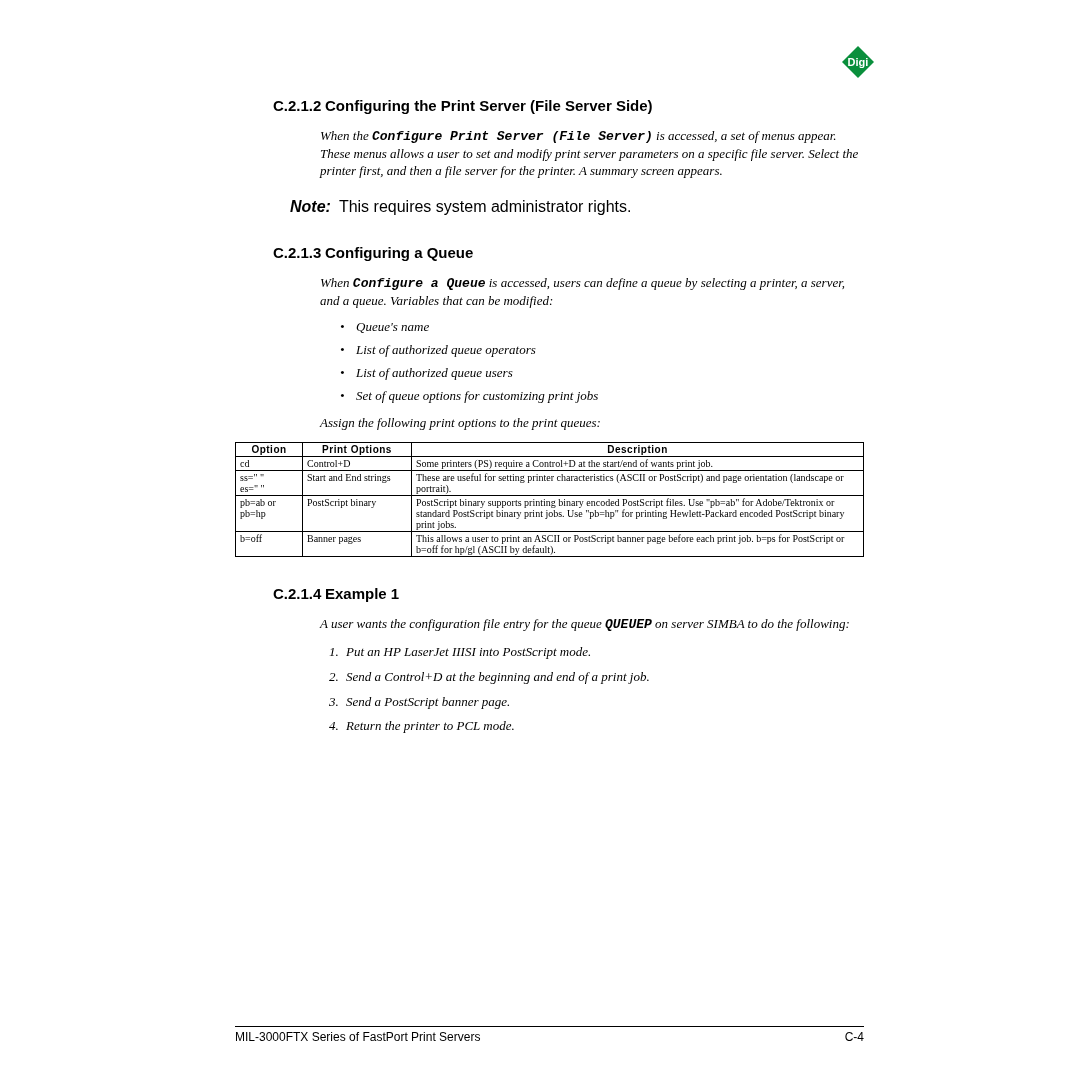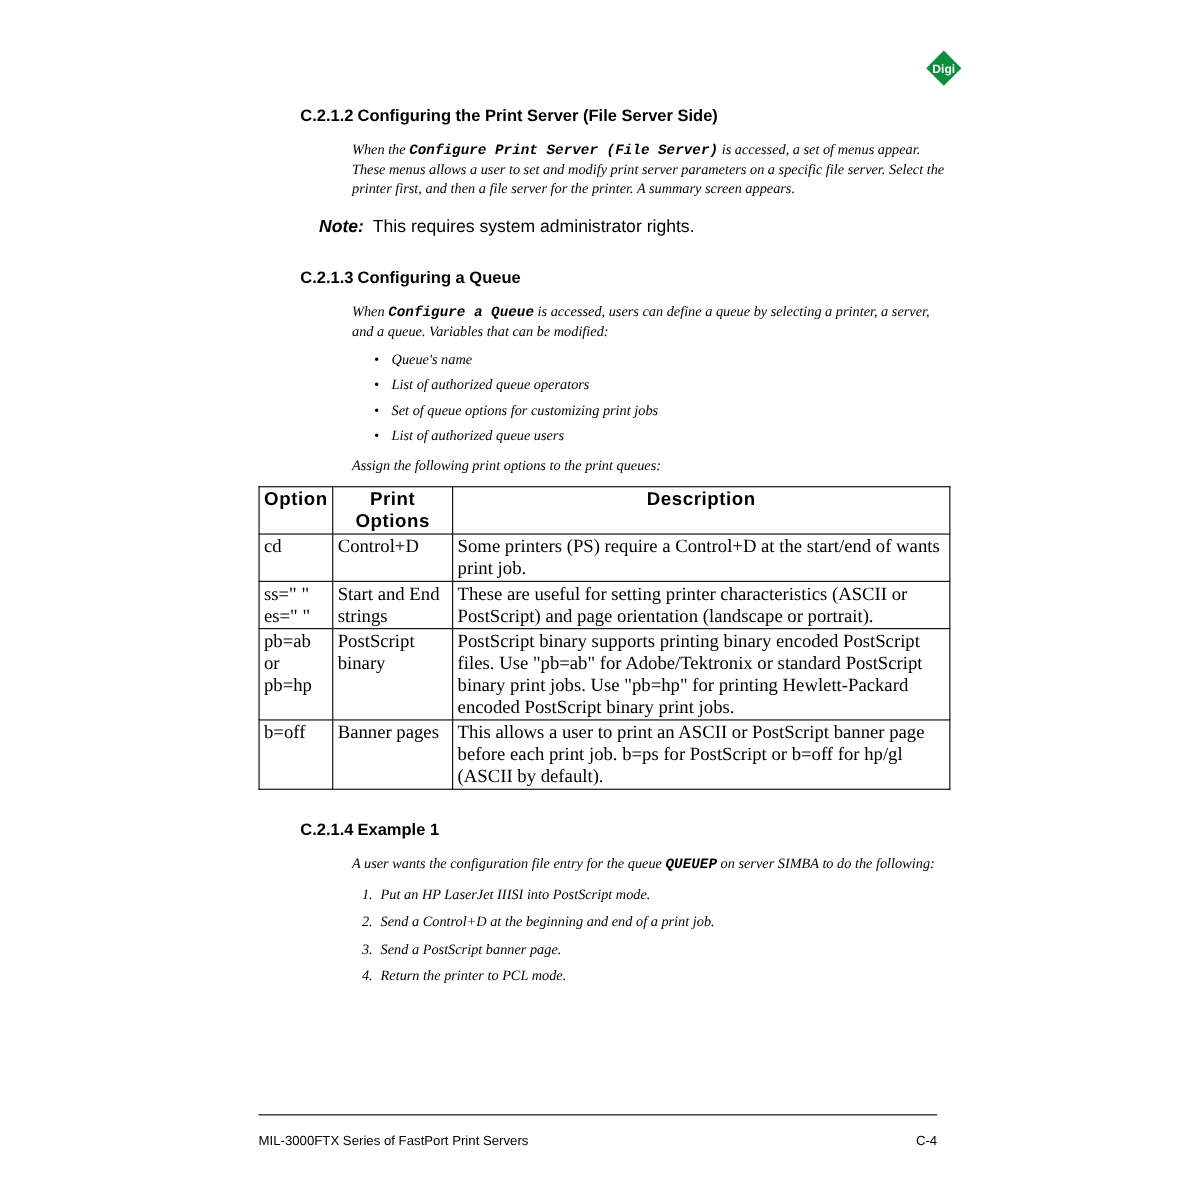"Set of queue options for" li { order: before "List of authorized queue users" -> after "List of authorized queue users" }
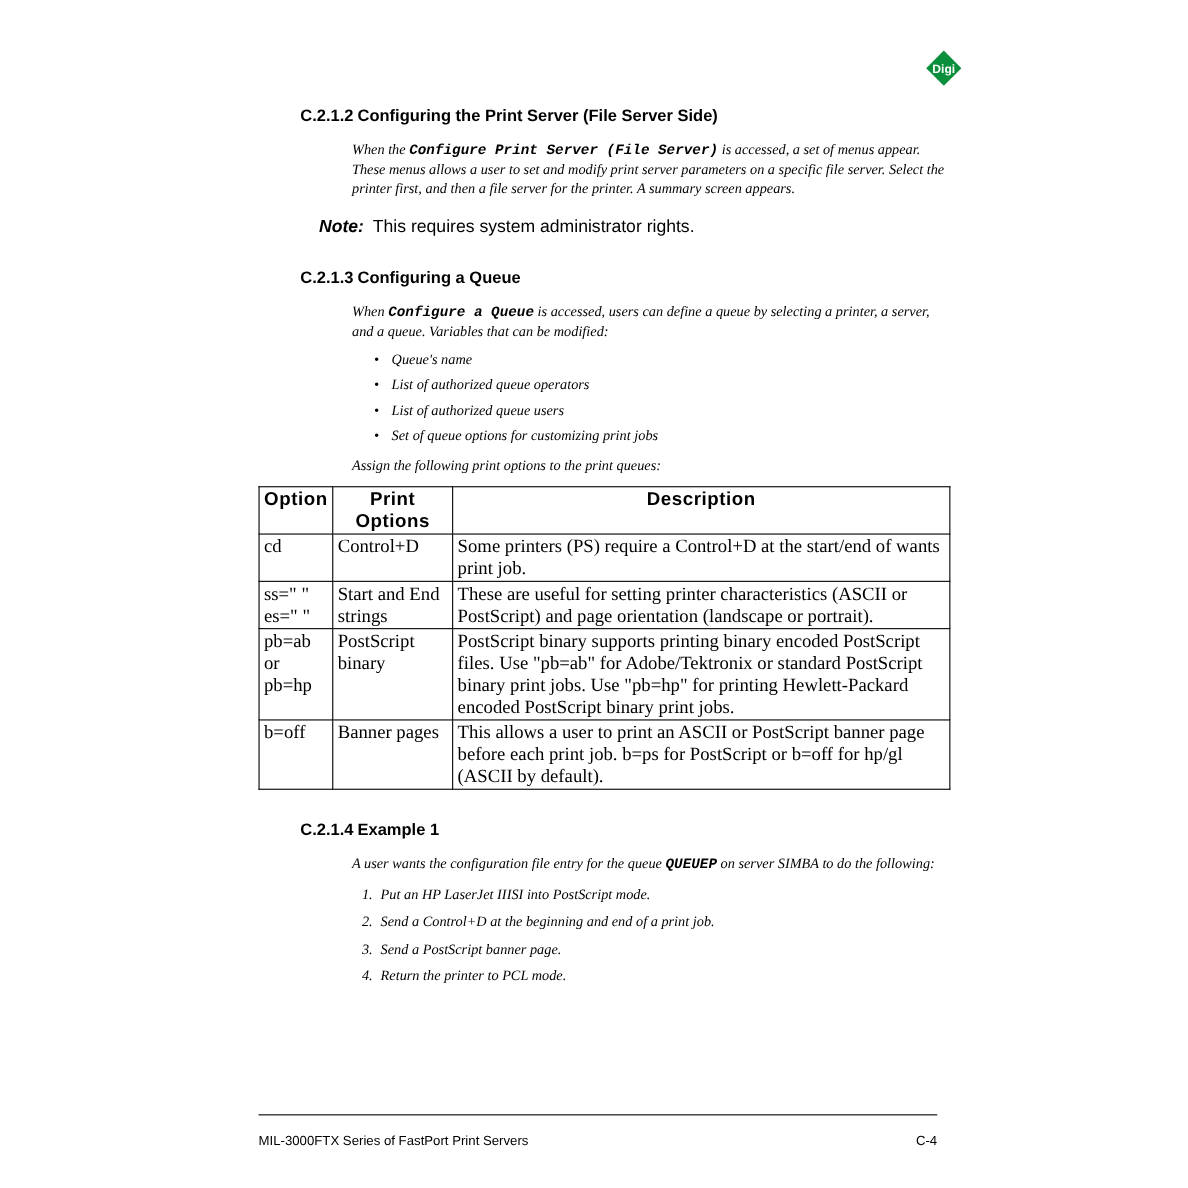"Option" table.opts { font-size: 17px -> 10px }
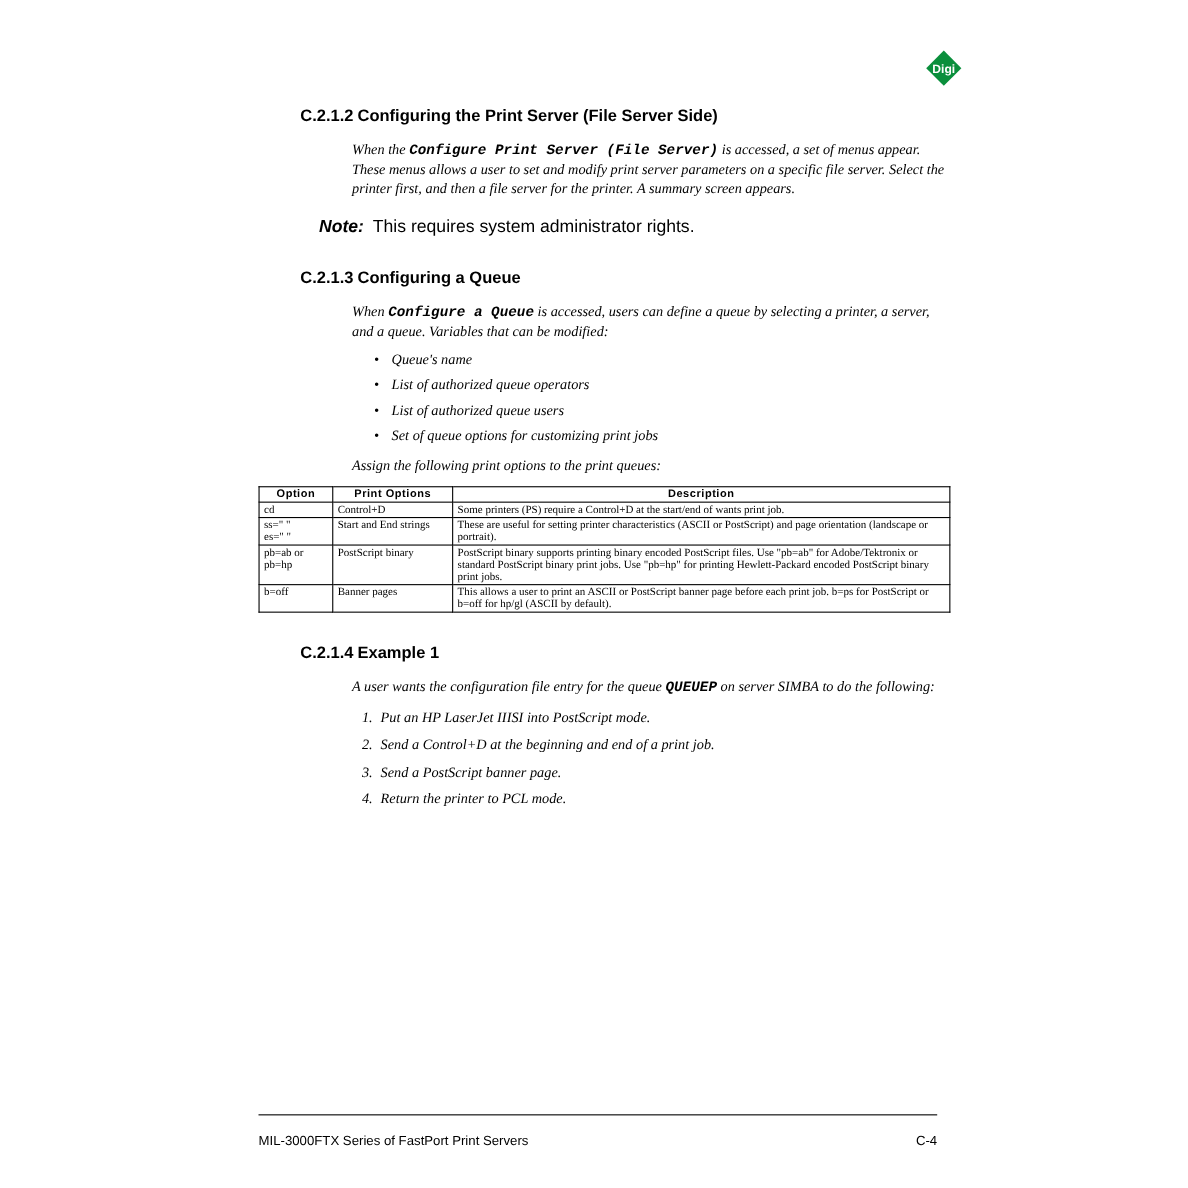"MIL-3000FTX Series of FastPort Print" .footer { padding-top: 16px -> 3px; right: 228px -> 216px }
